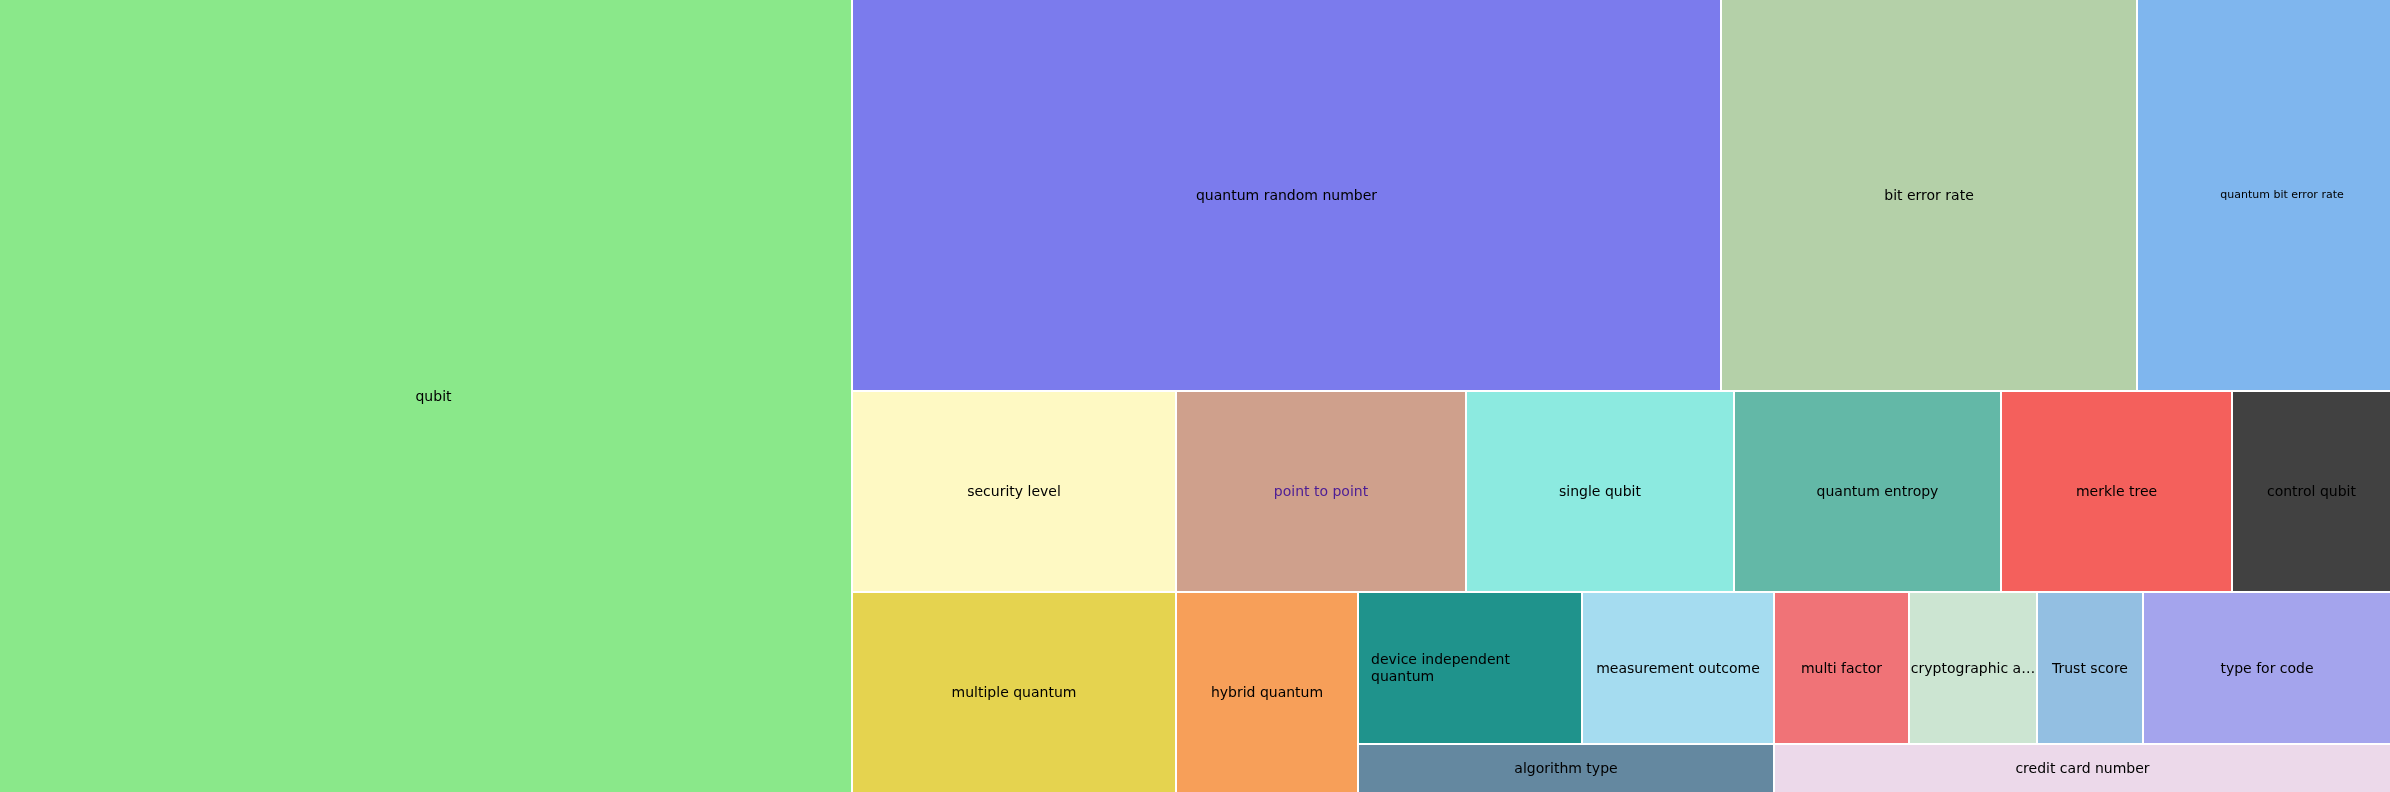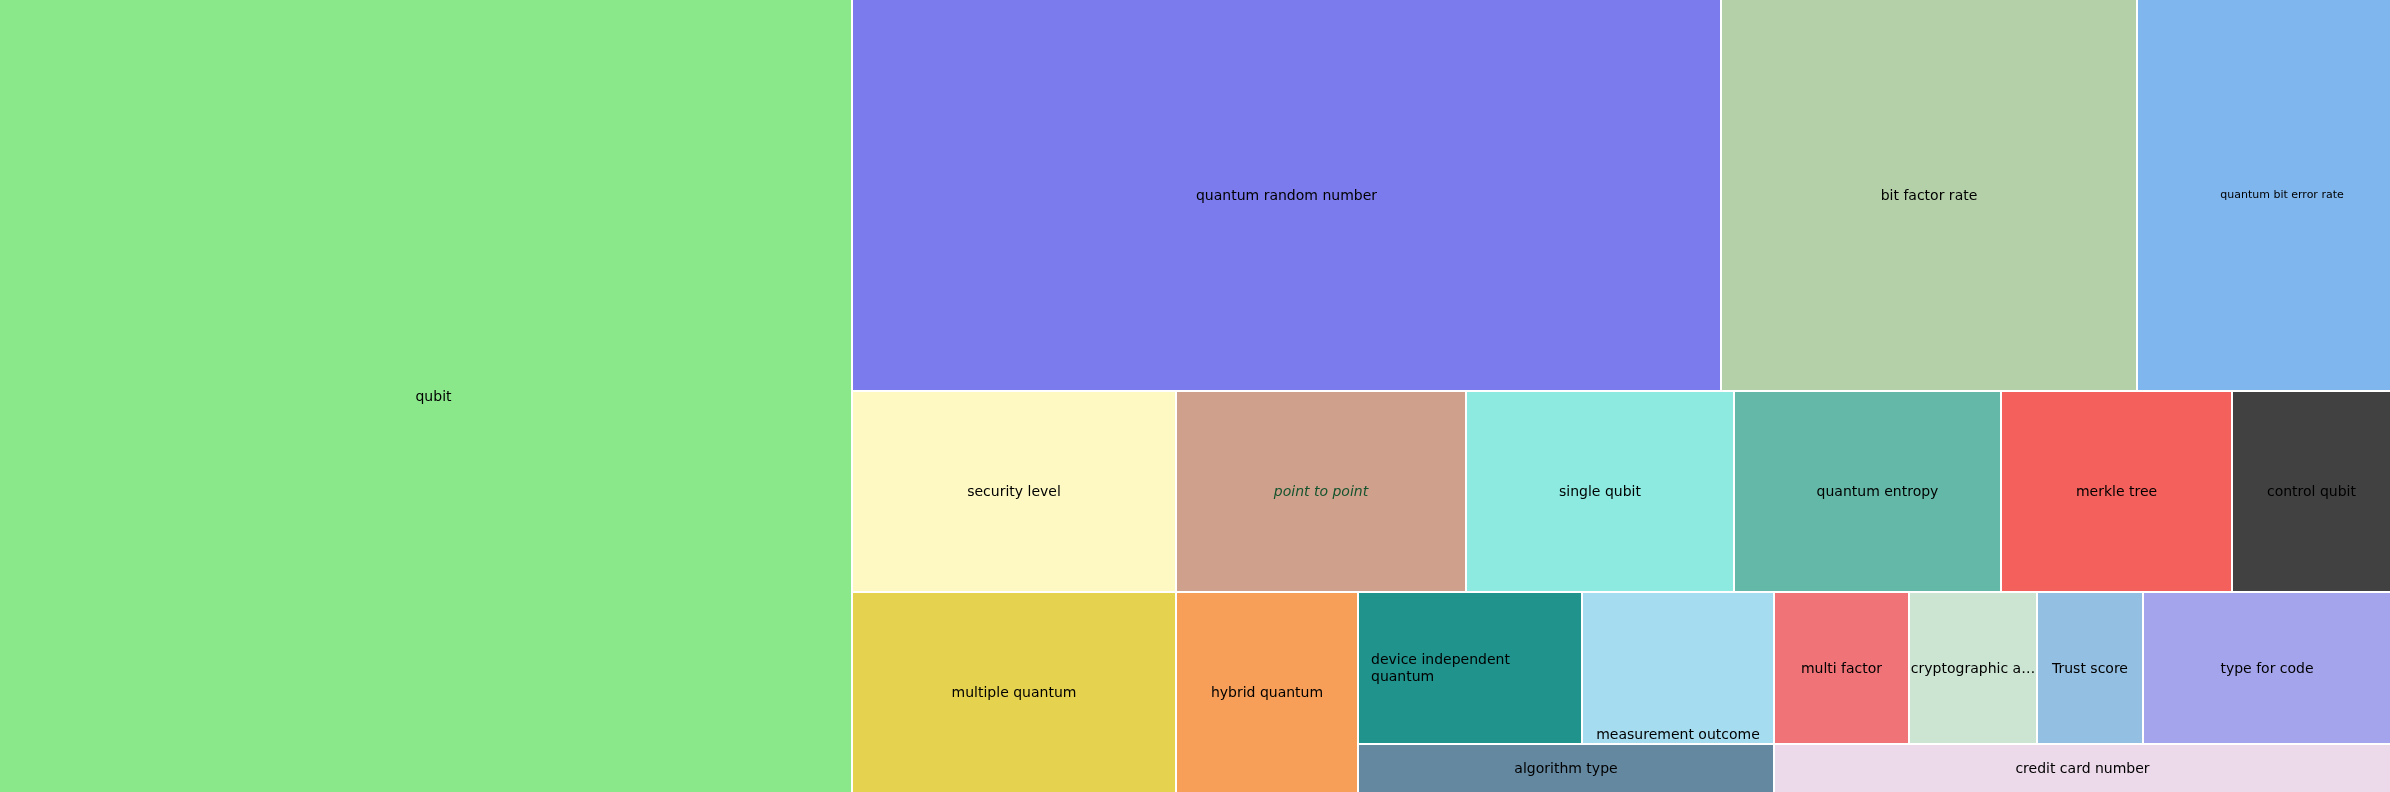"bit factor rate" span.tile-label { text: factor -> error }
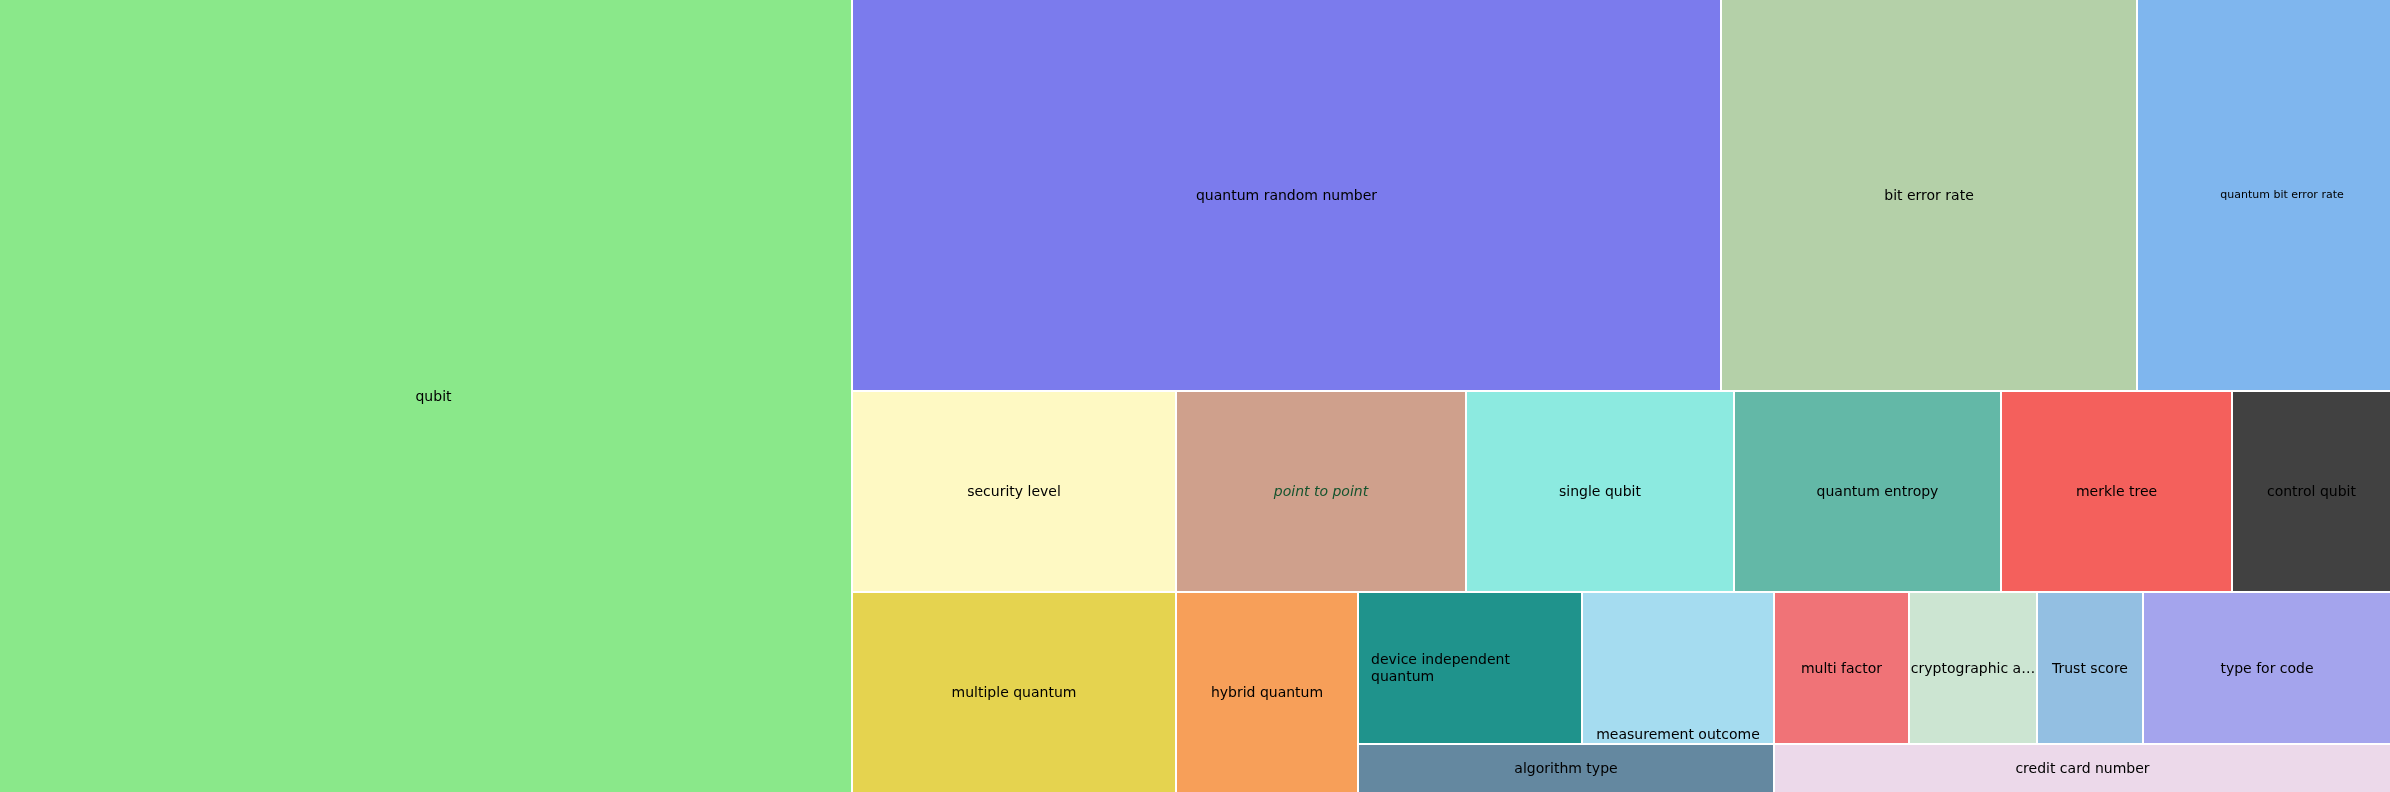"point to point" span.tile-label { color: #14532d -> #4c1d95; font-style: italic -> none }
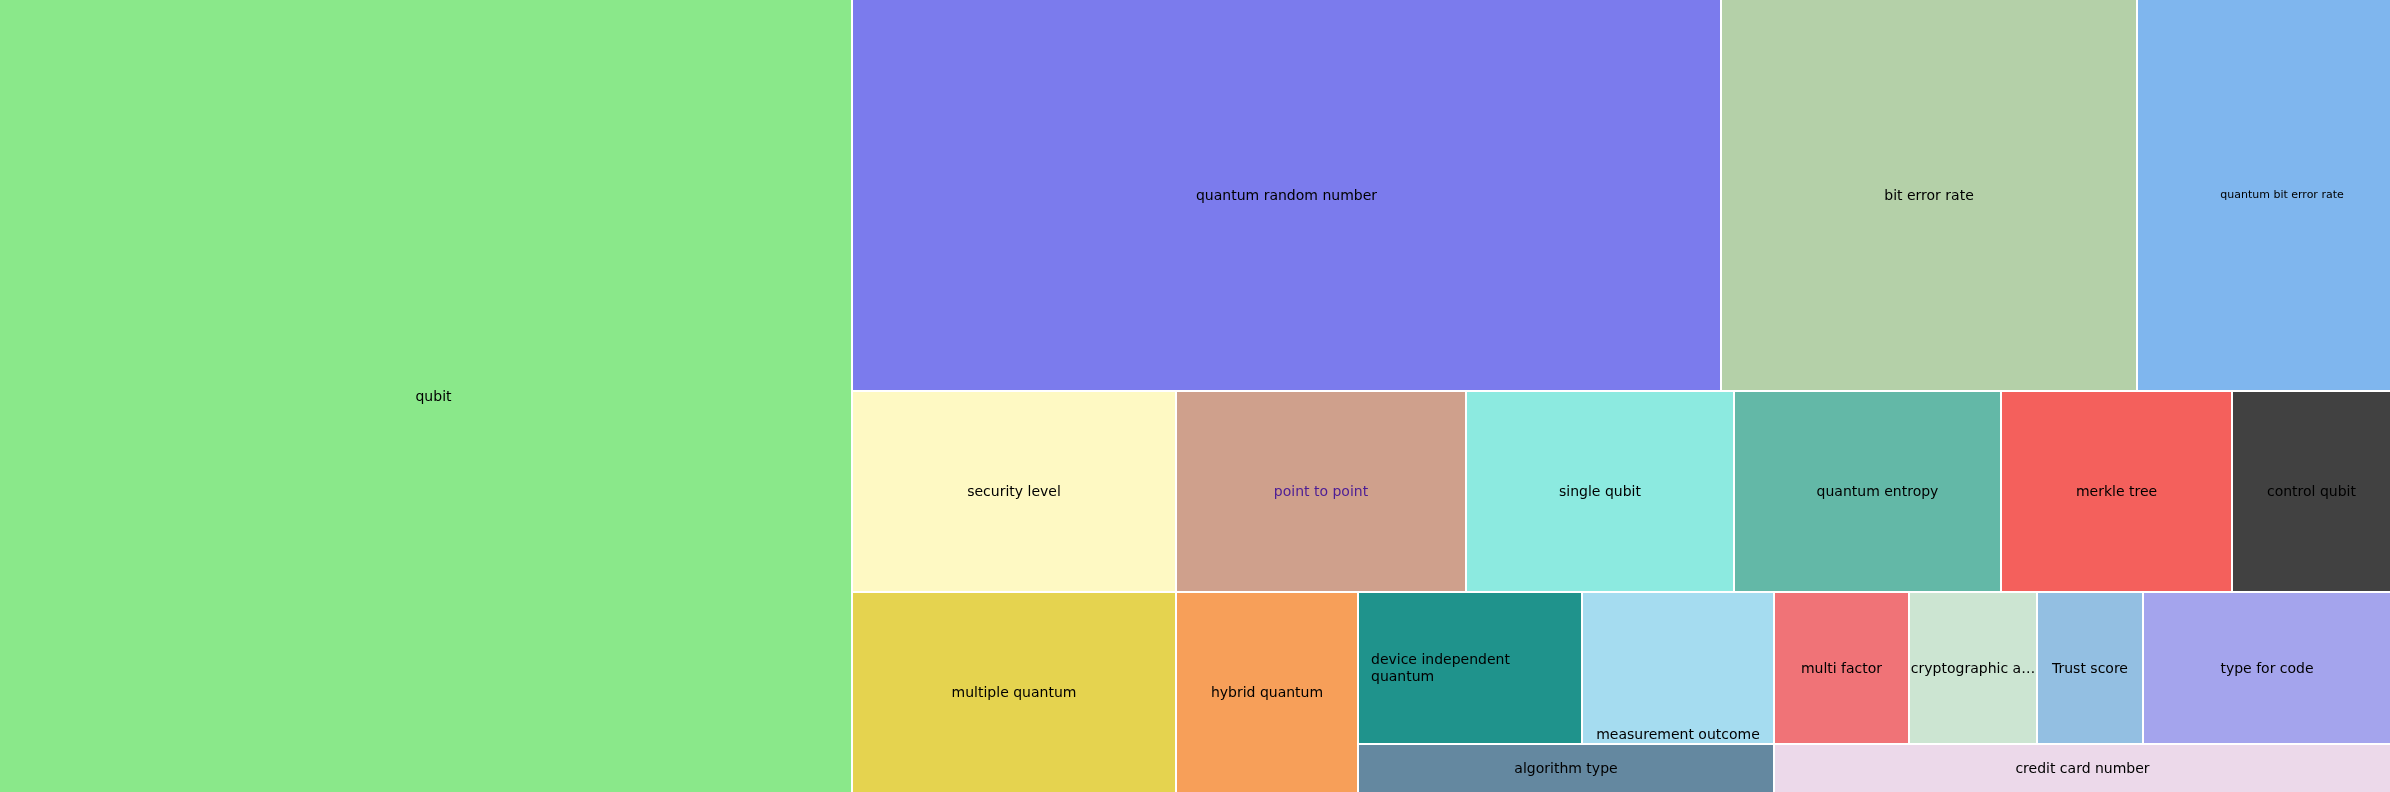"measurement outcome" div.tile { align-items: flex-end -> none }
